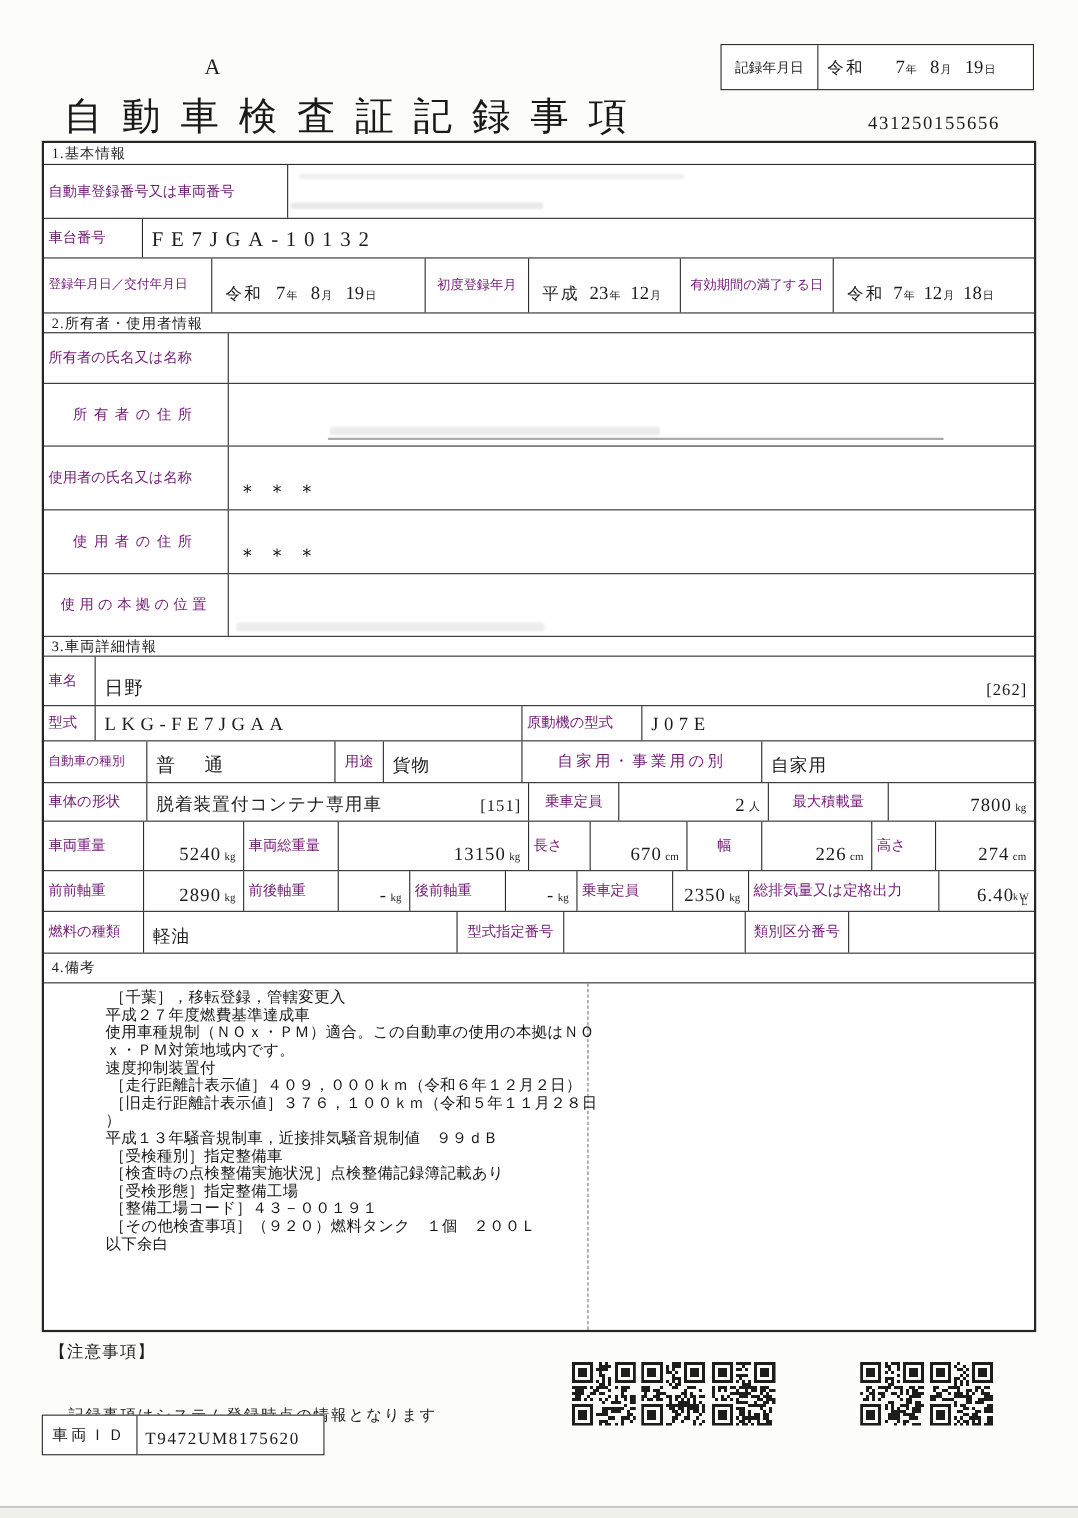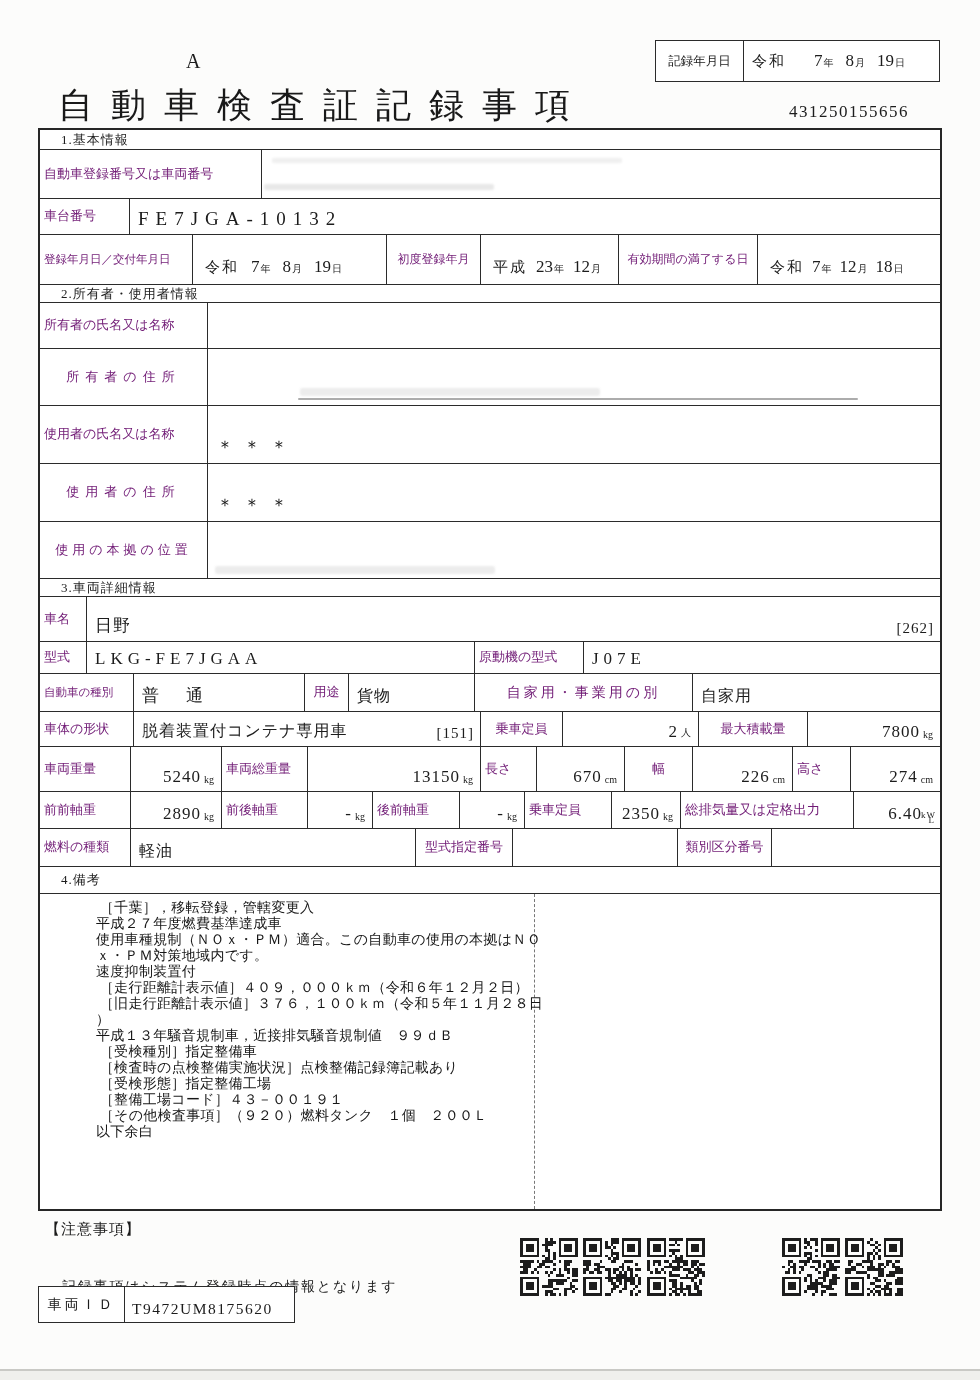"1.基本情報" .sechead { padding-left: 21px -> 7px }
